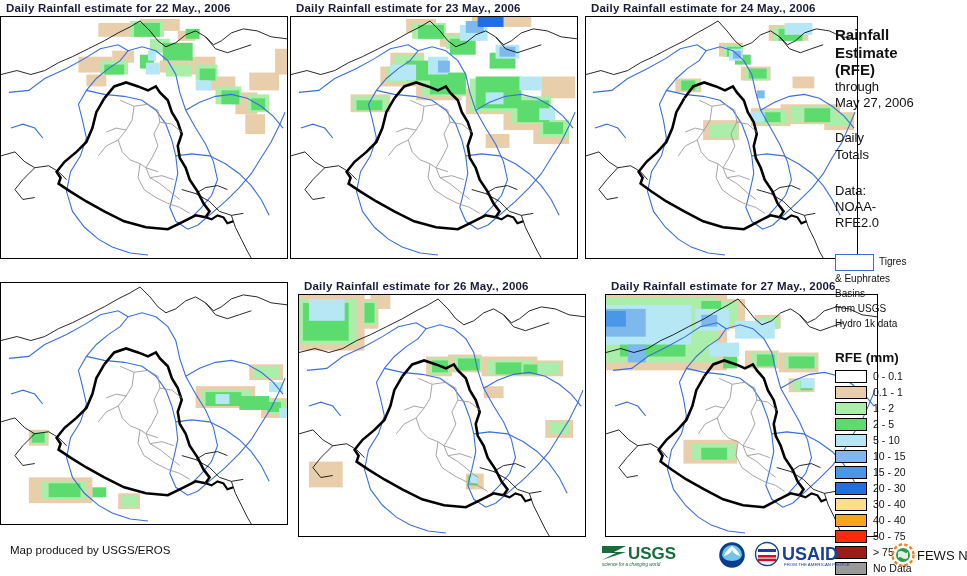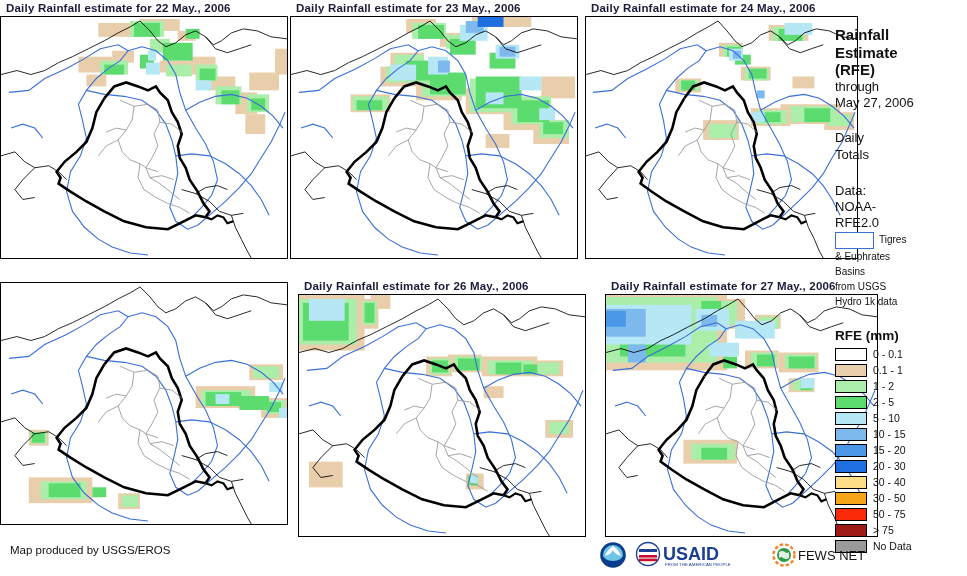"Tigres" .basin-key { margin-top: 0 -> 22px }
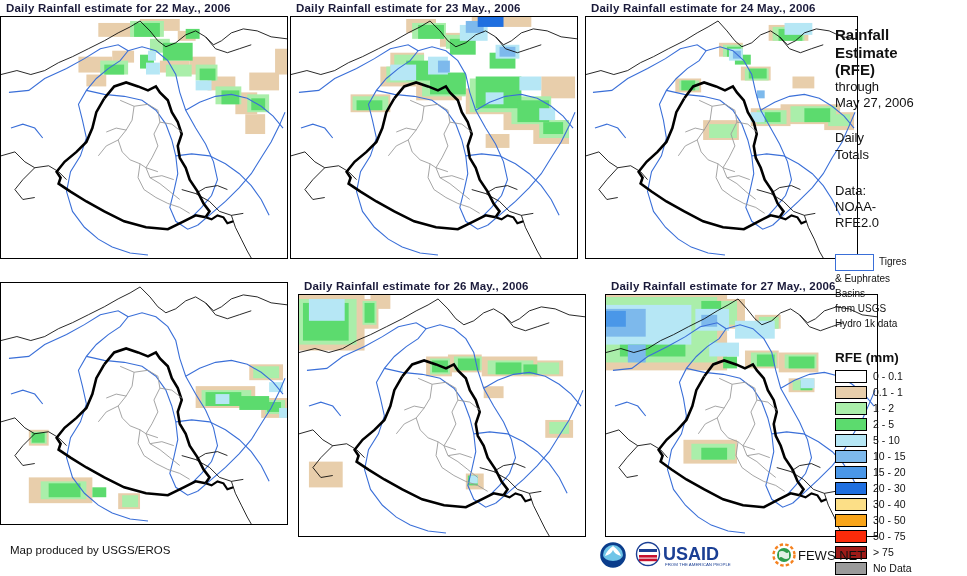"30 - 50" div.legend-lab { text: 30 - 50 -> 40 - 40 }
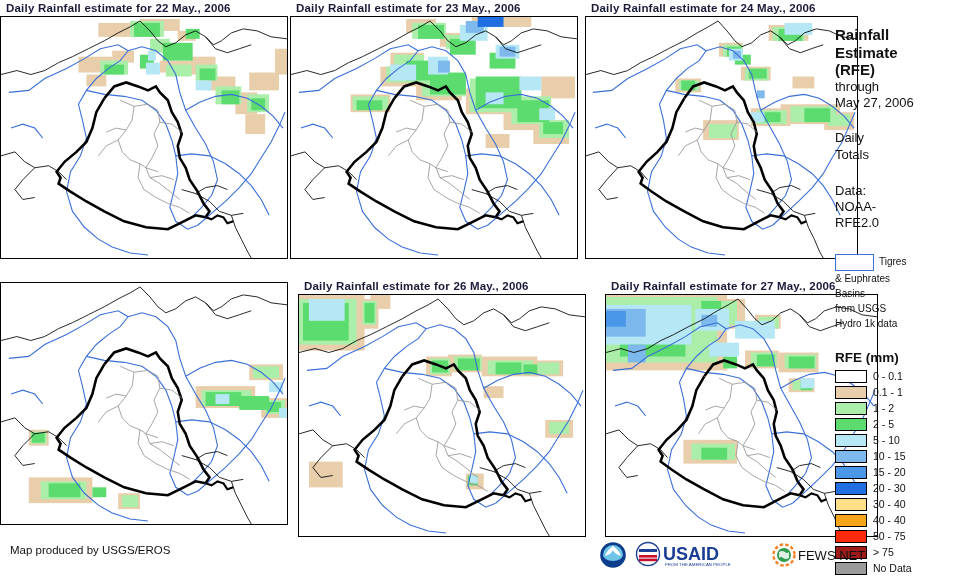"USGS" div.logo { html: none -> <div> <svg> <path></path> <text>USGS</text> <text>science for a changing world</text> </svg> </div> }
